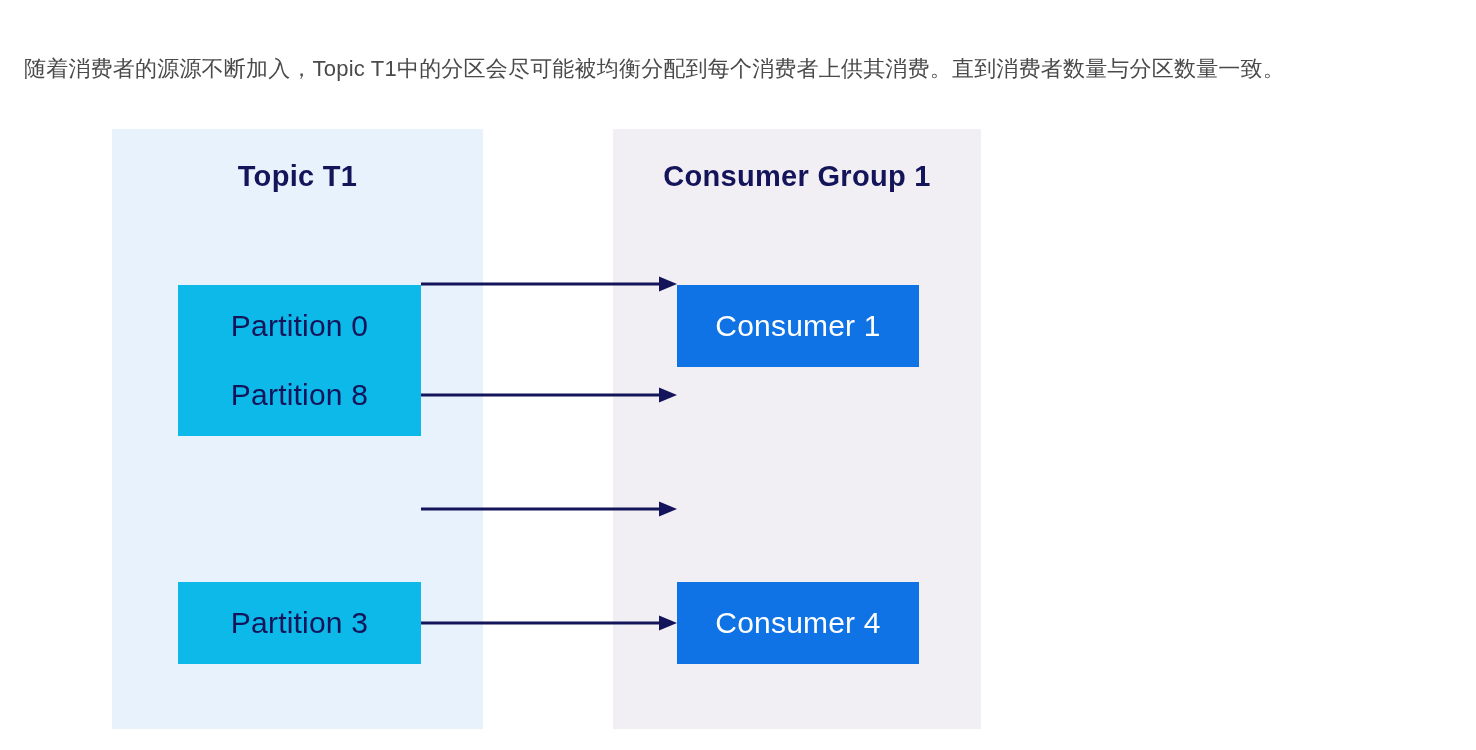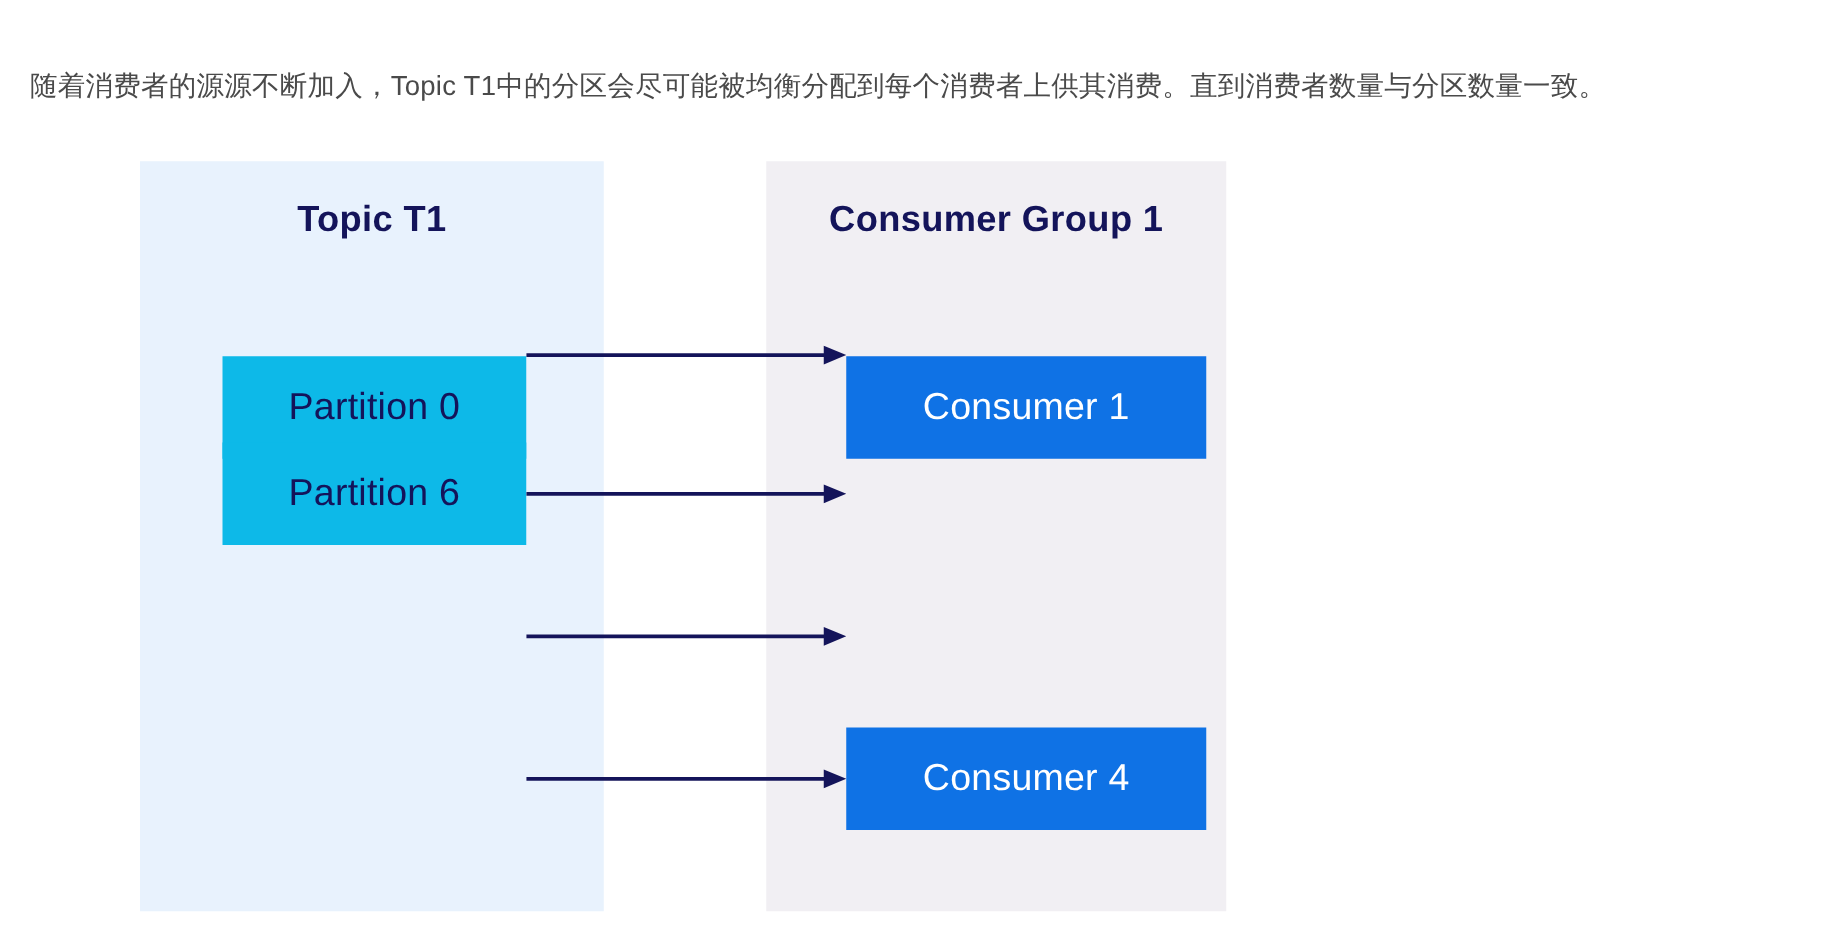"Consumer 1" .node-consumer { width: 288px -> 242px }
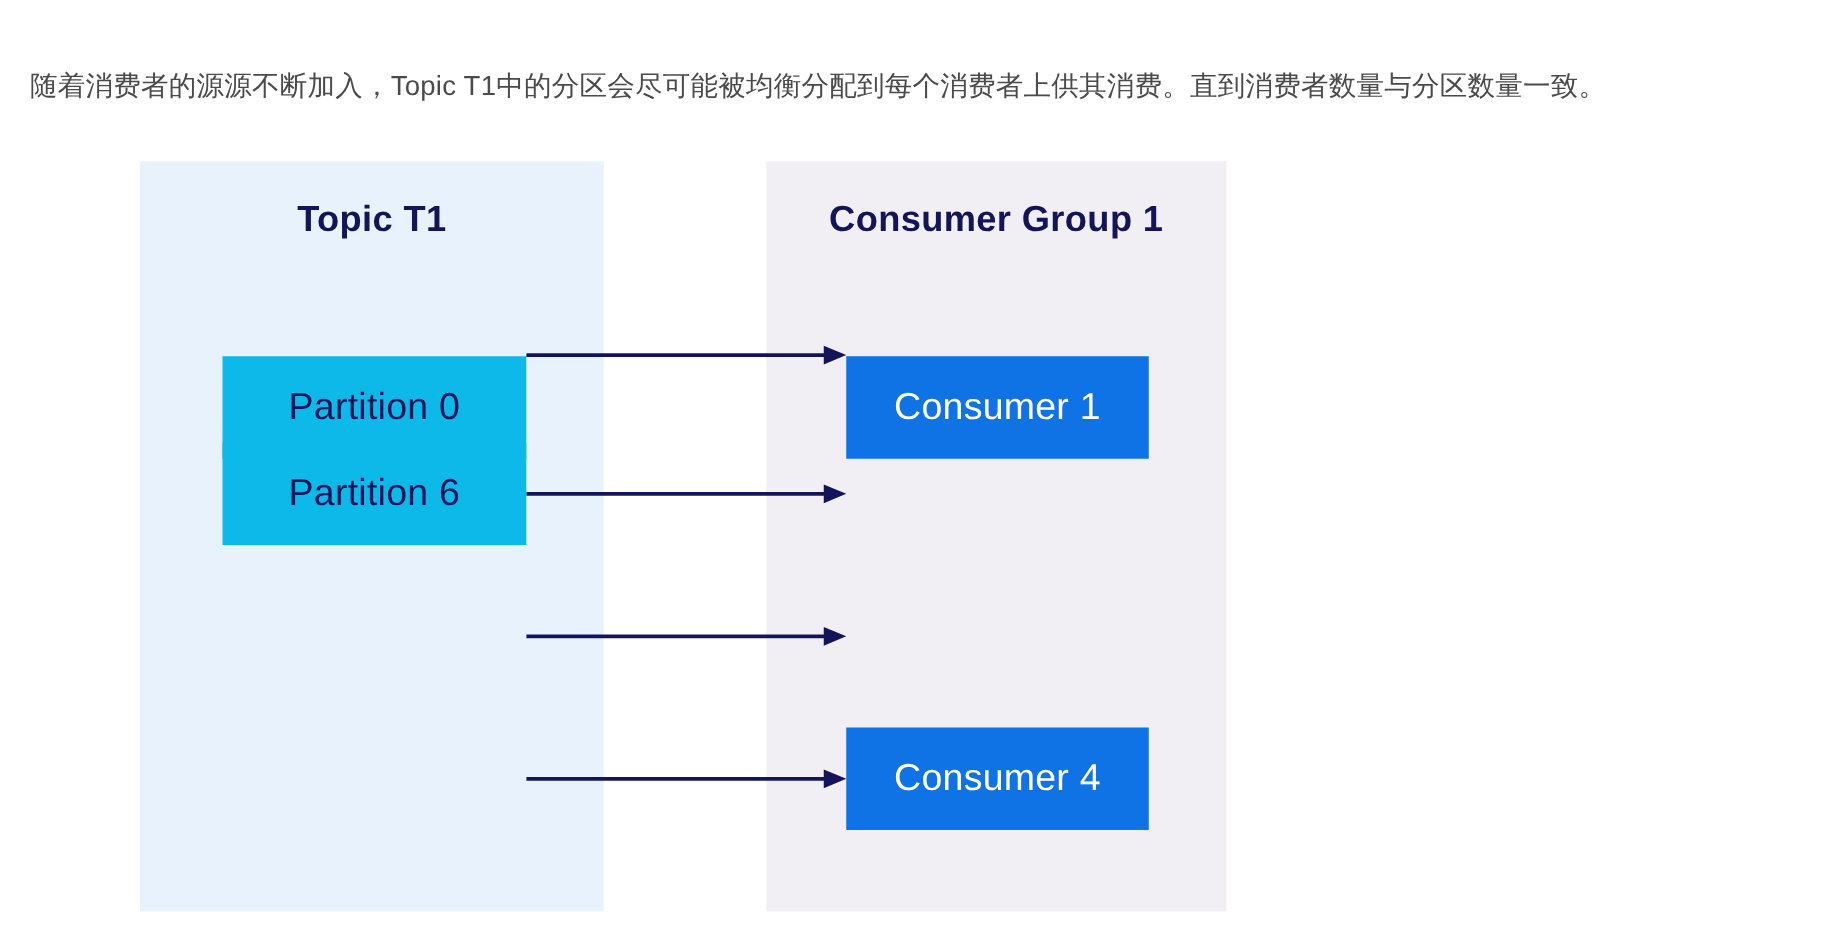"Partition 6" div.node { text: 6 -> 8 }
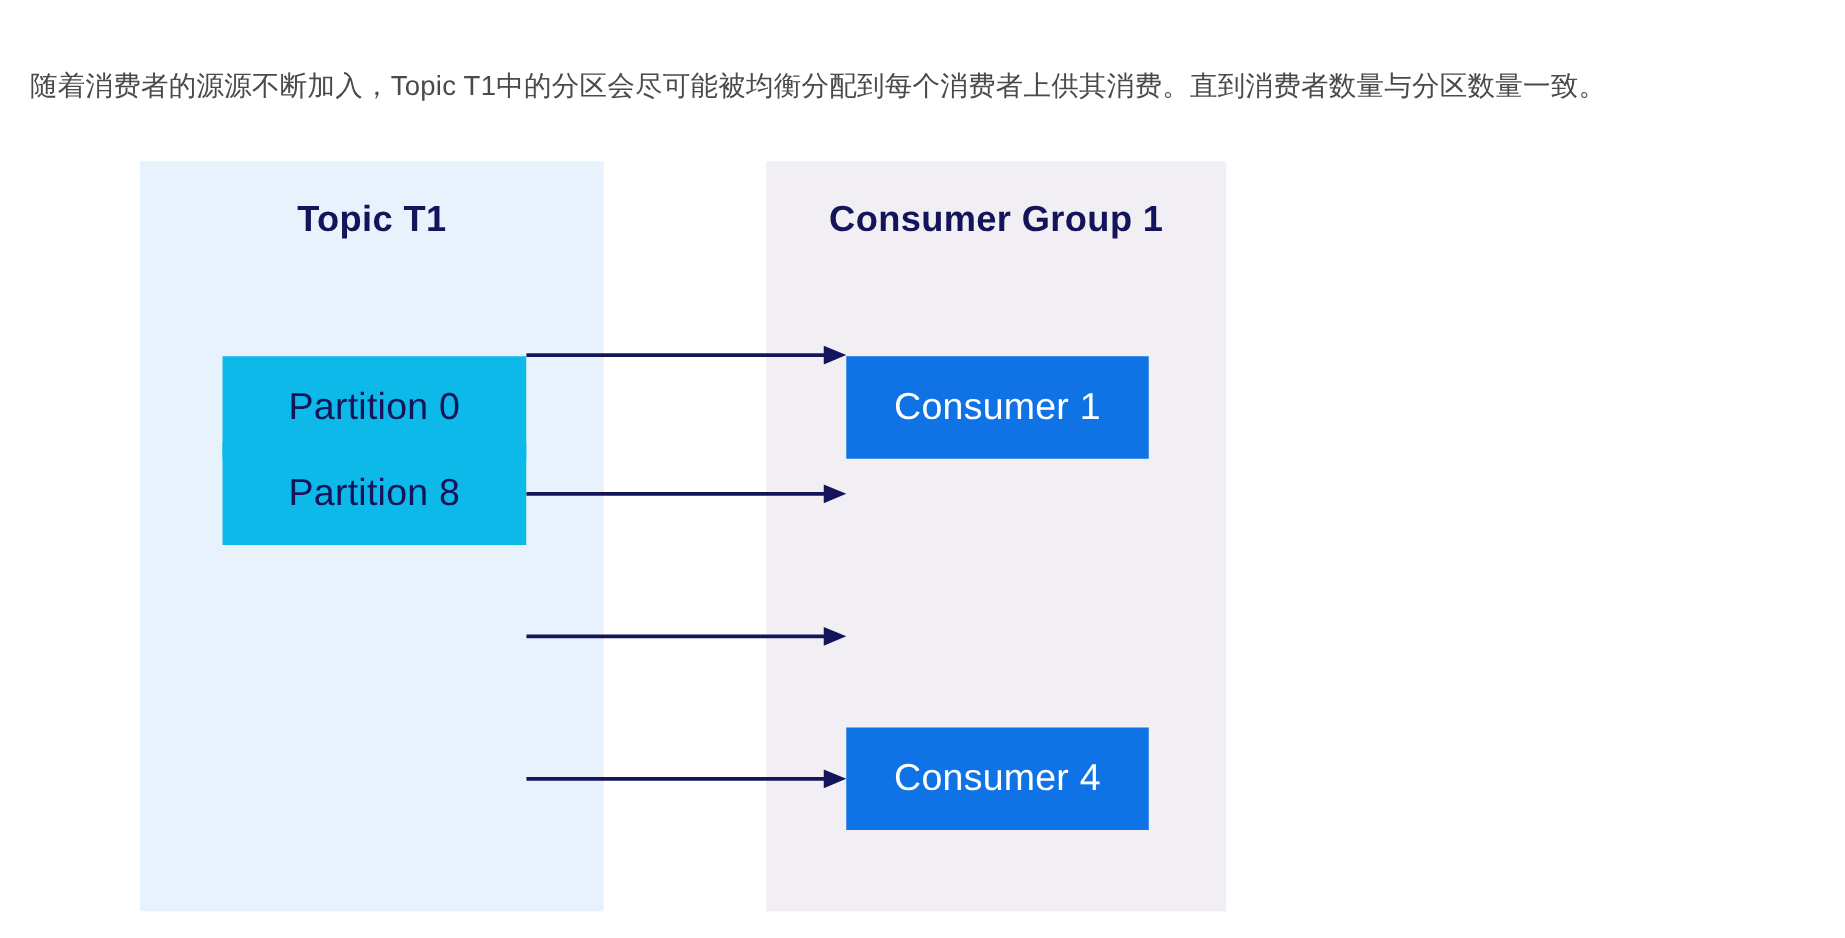"Partition 3" div.node { html: none -> <div>Partition 3</div> }
